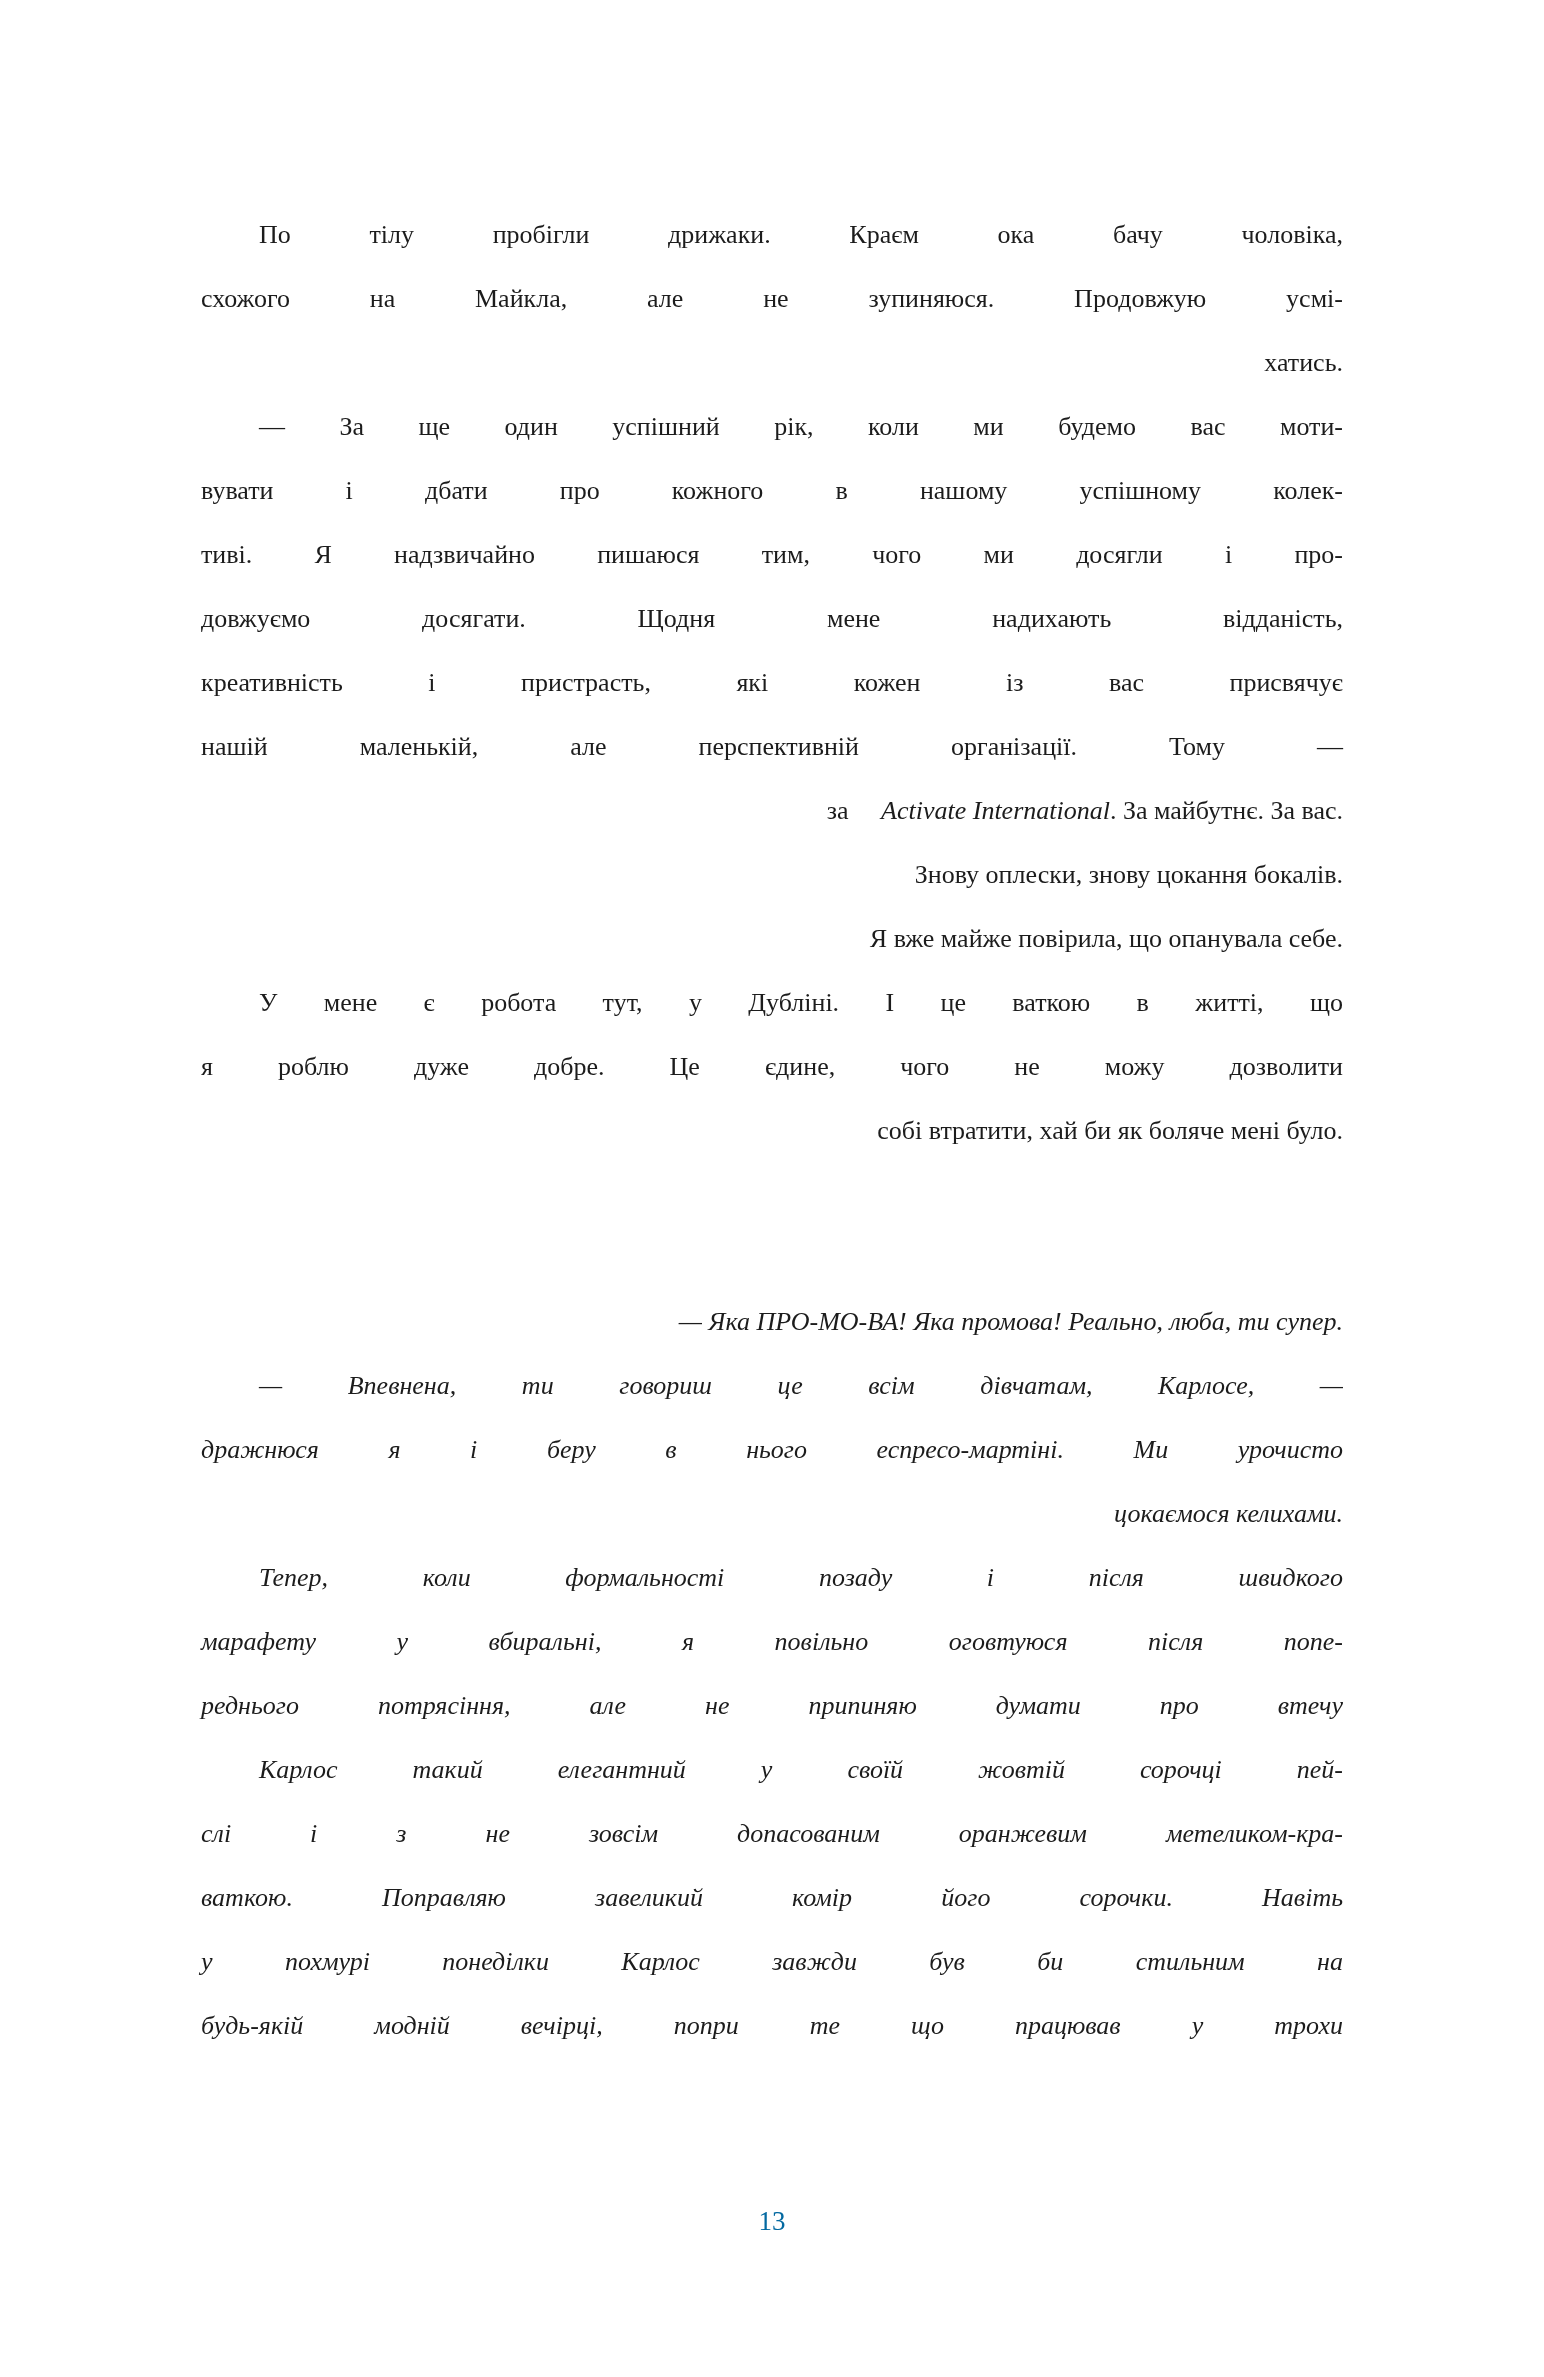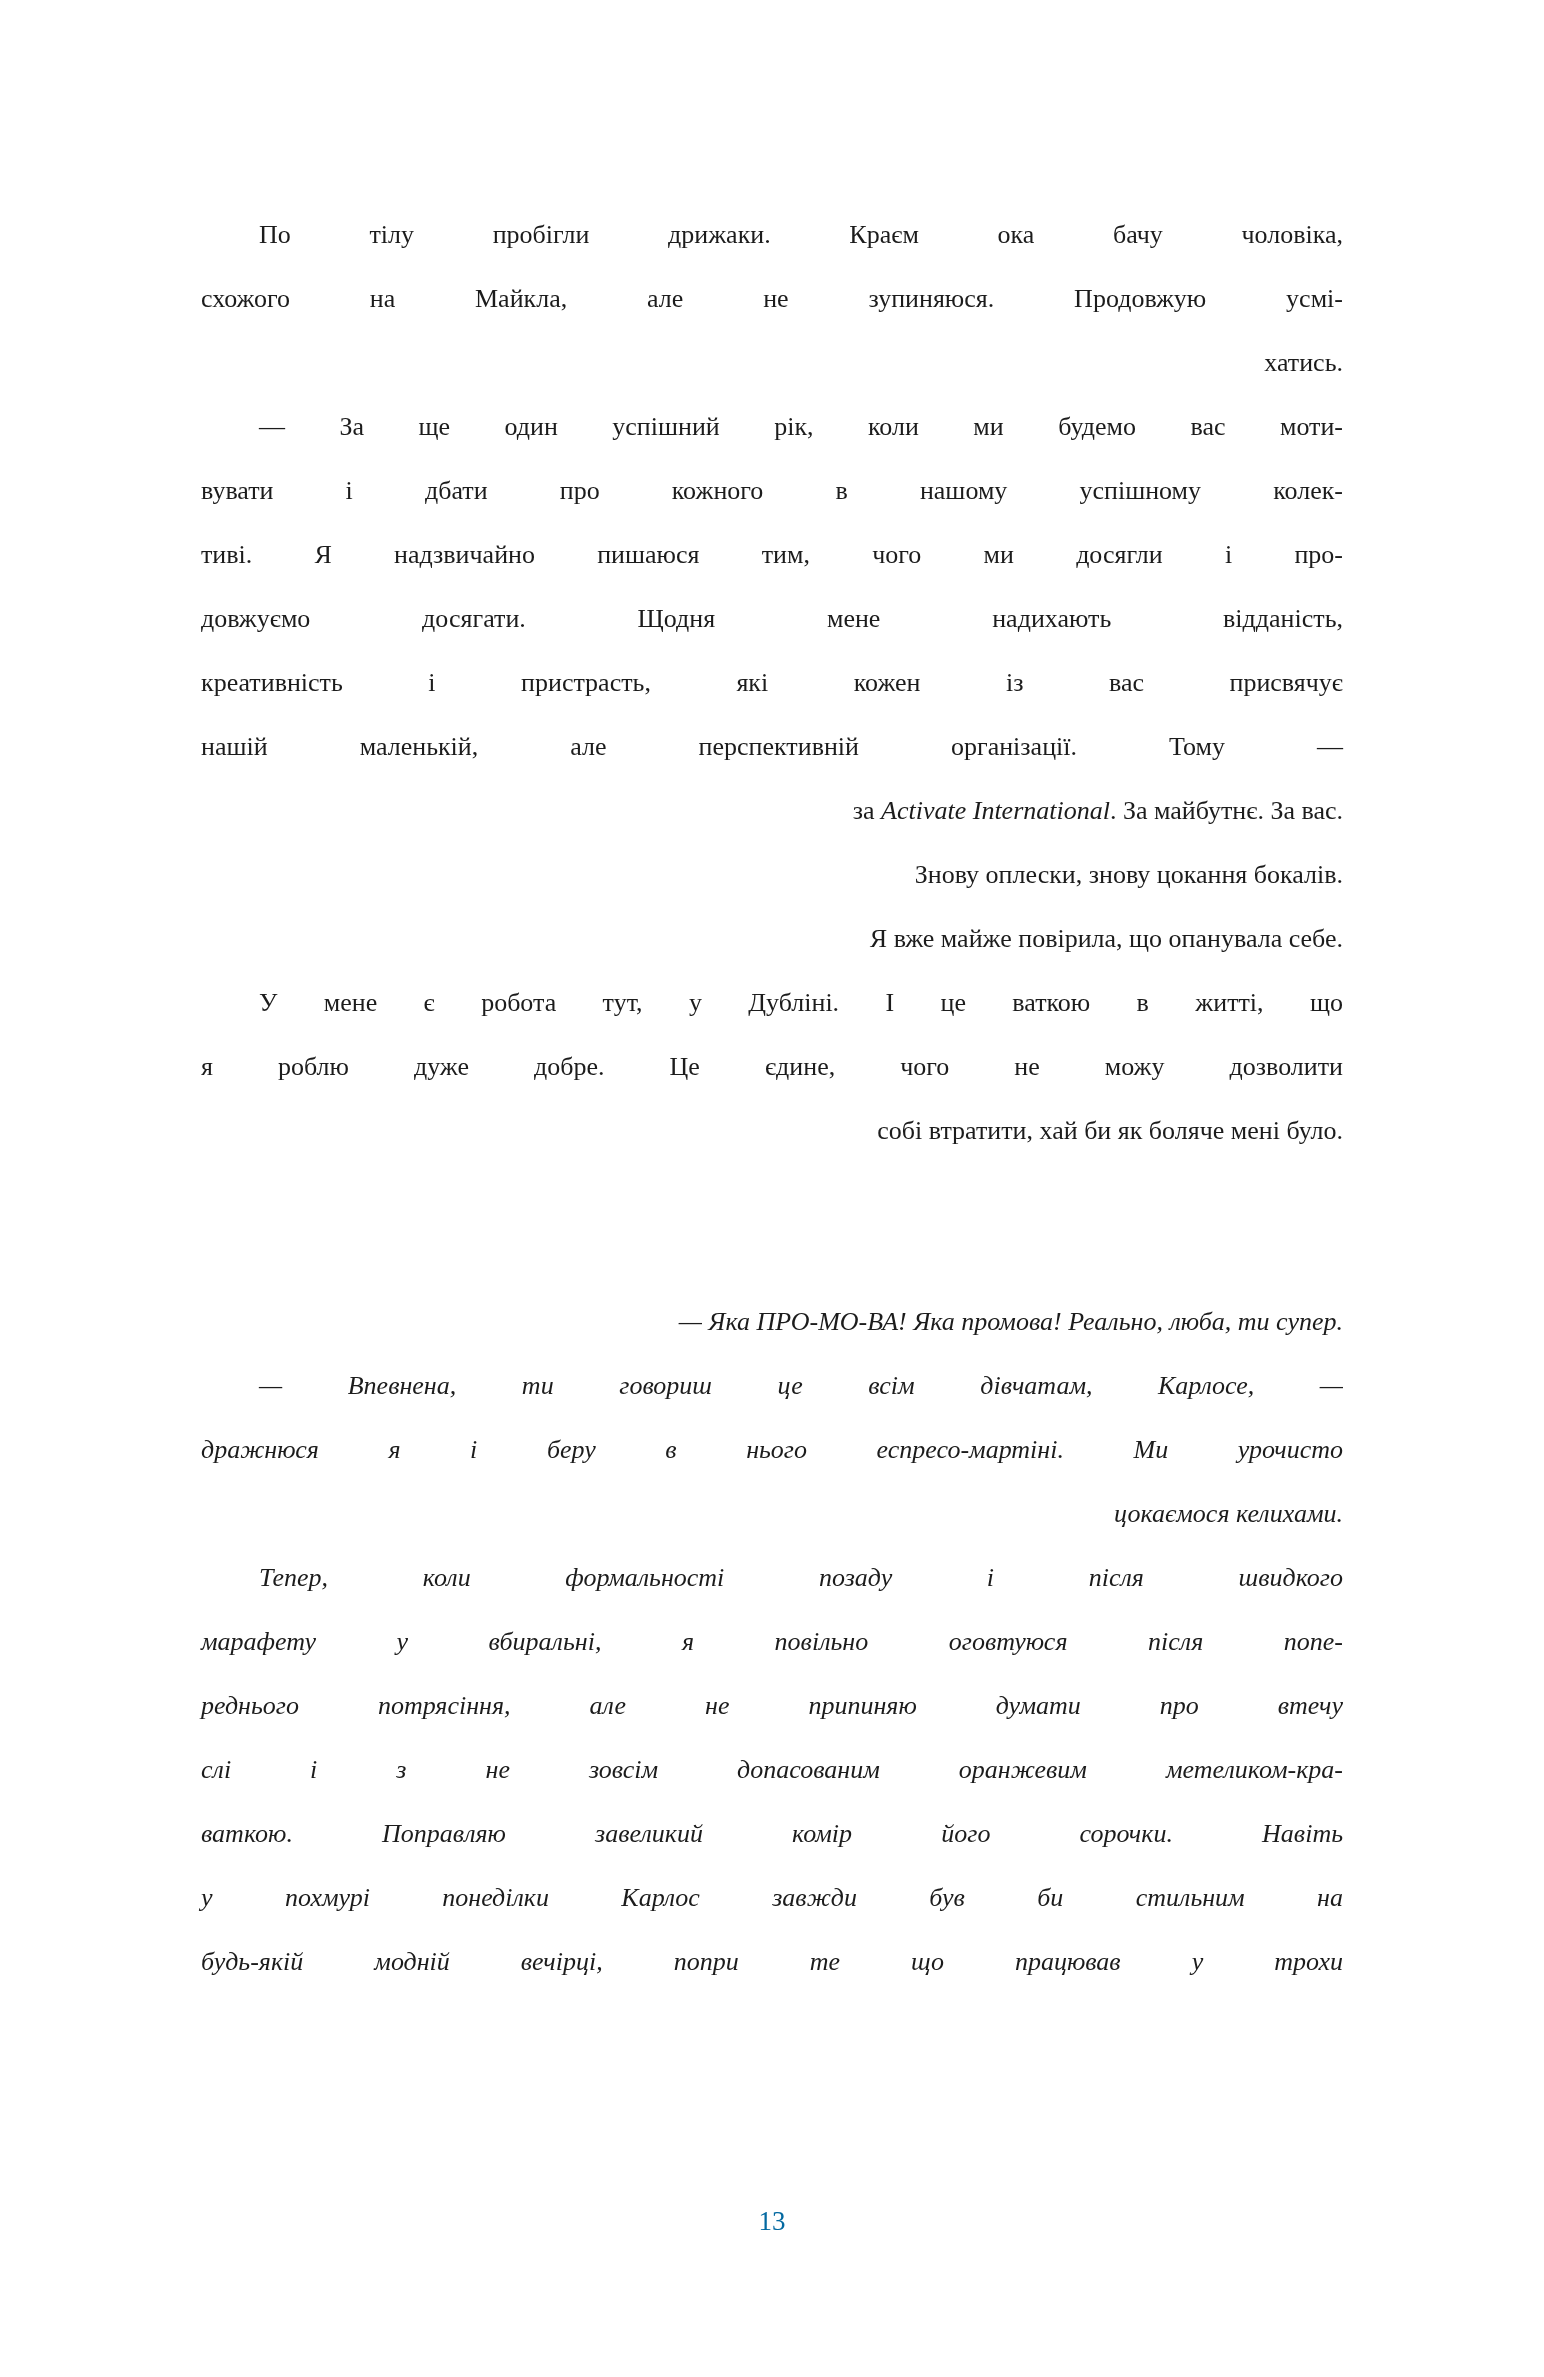"Activate International" .line i { margin-left: none -> 26px }
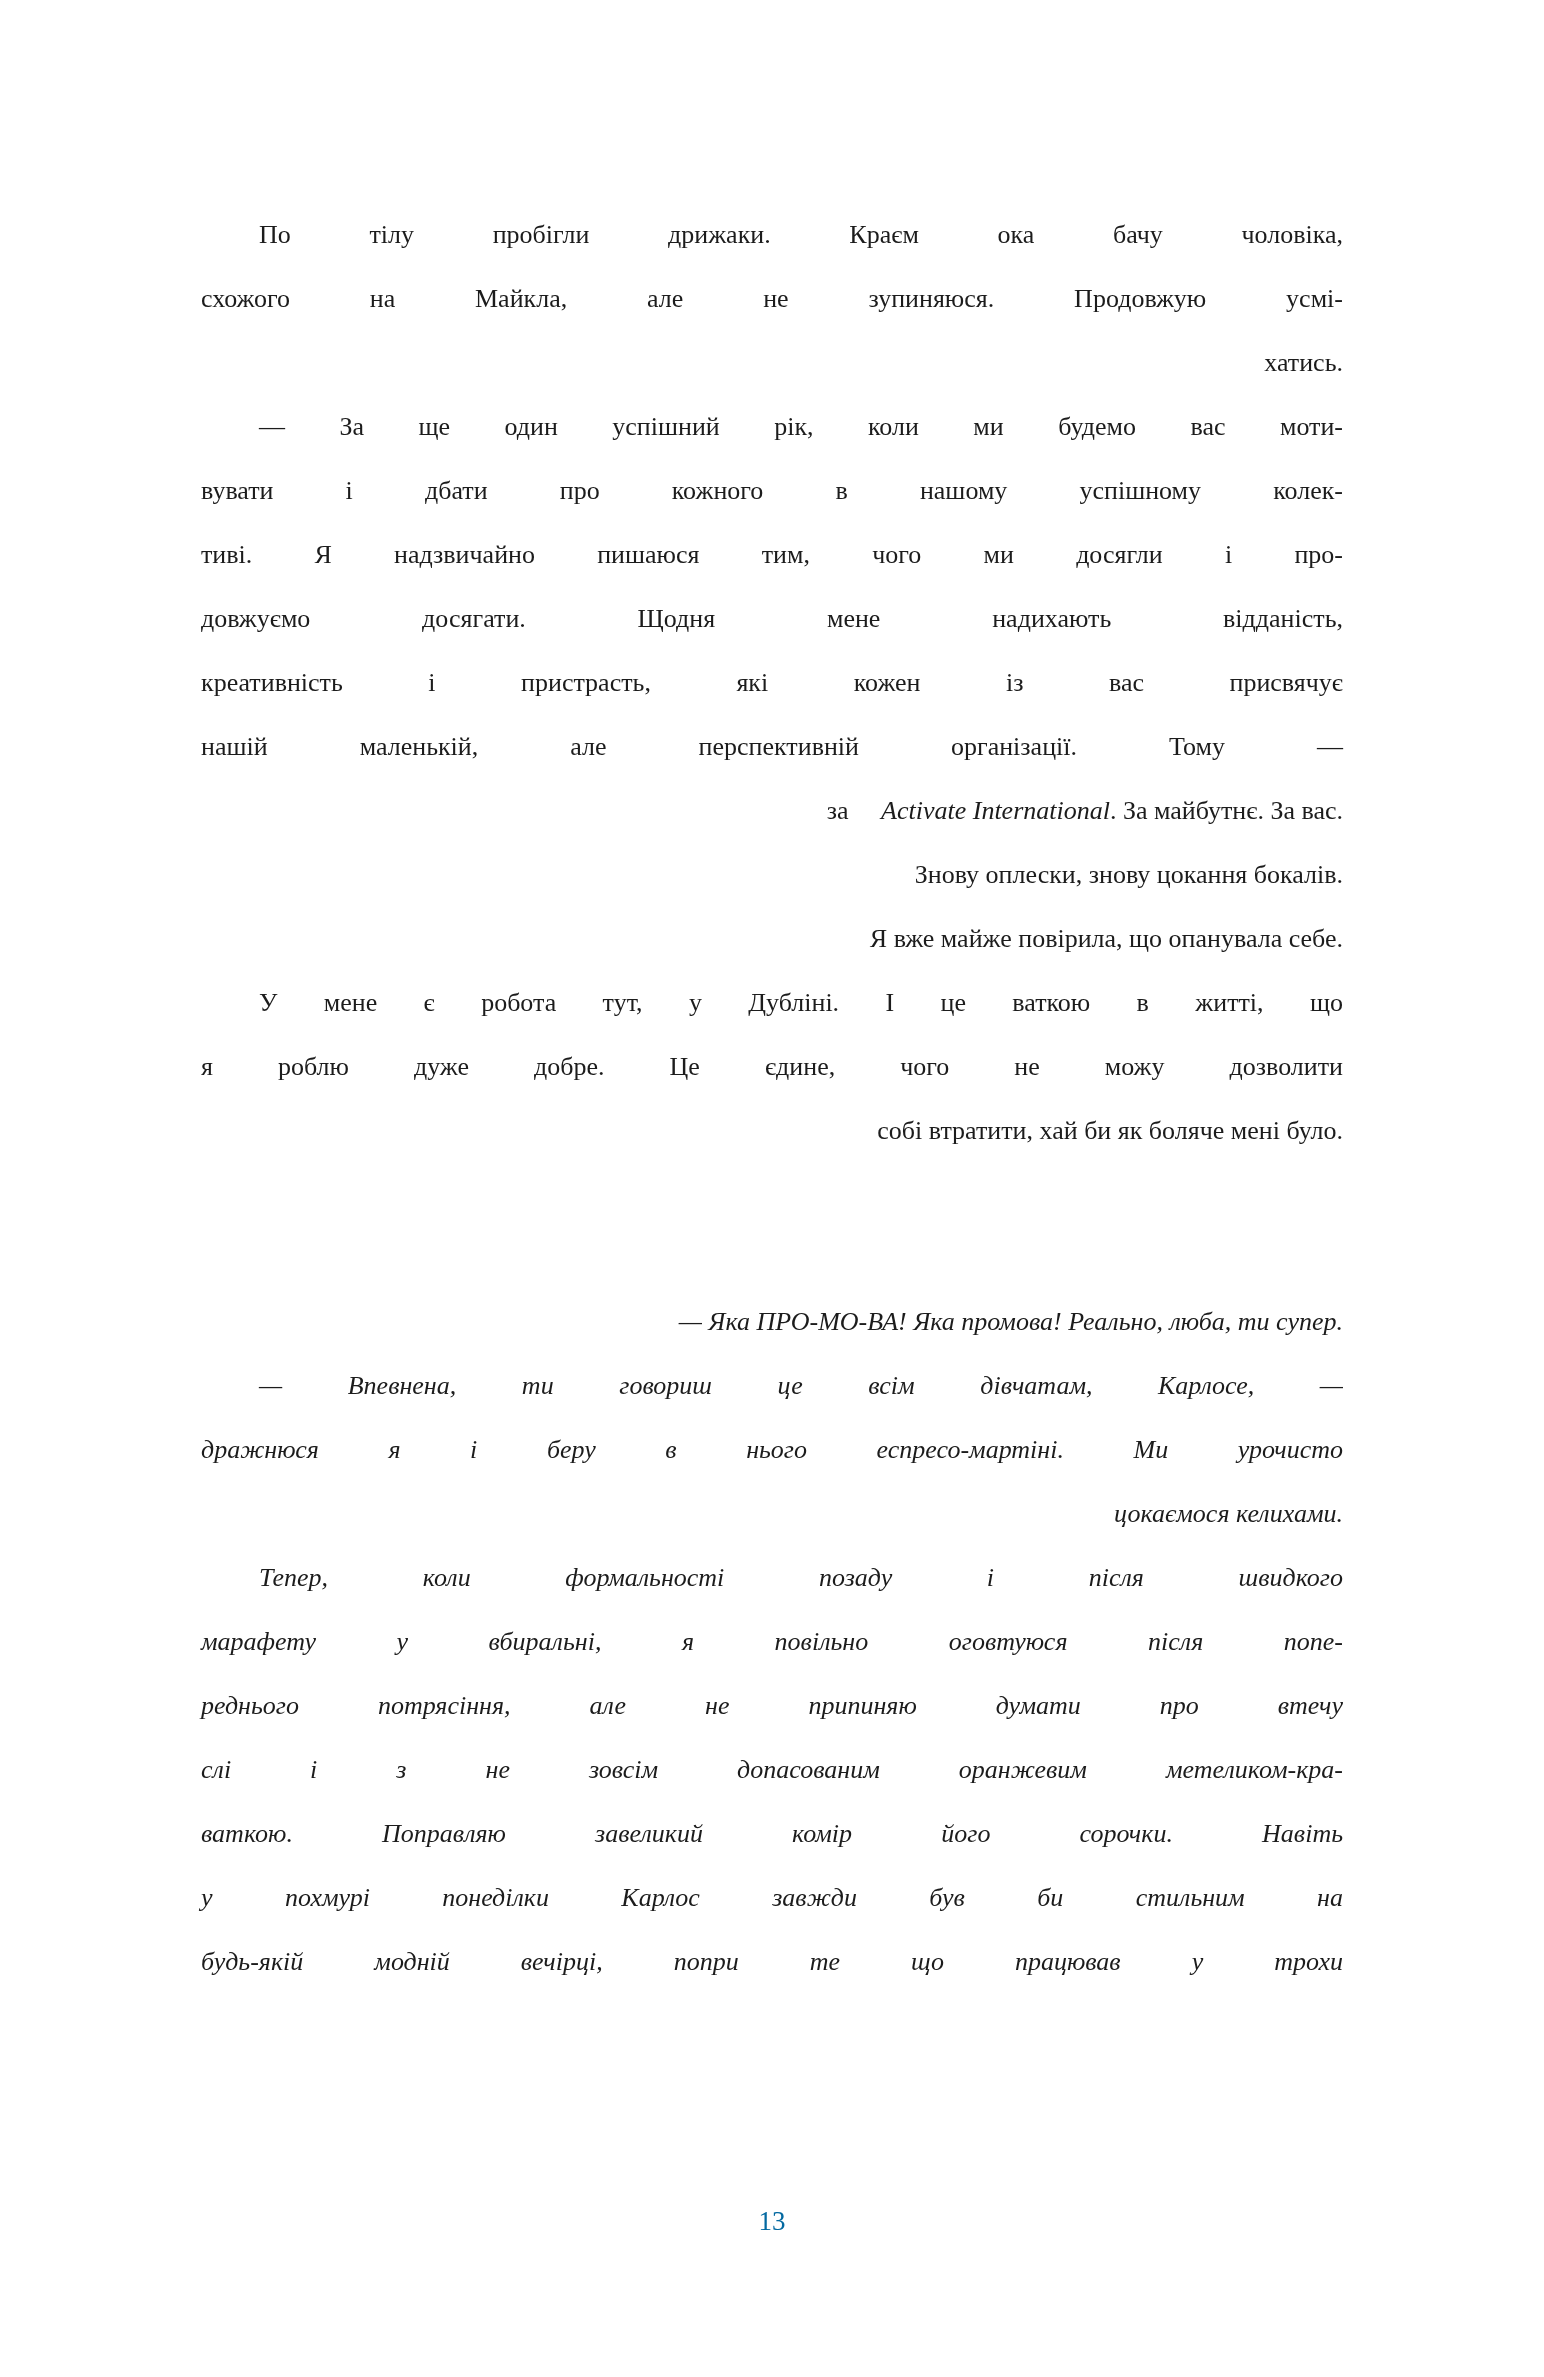"Карлос такий елегантний у своїй" div.line { html: none -> <div><span>Карлос такий елегантний у своїй жовтій сорочці пей-</span></div> }
